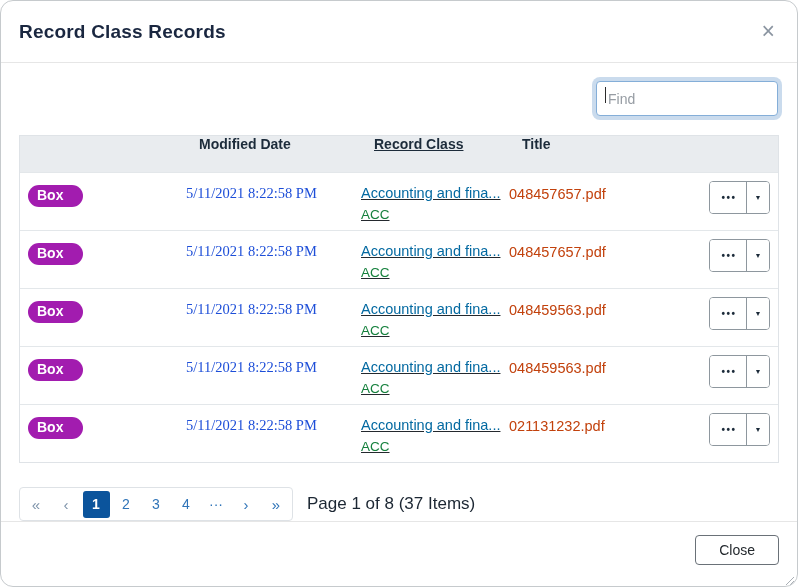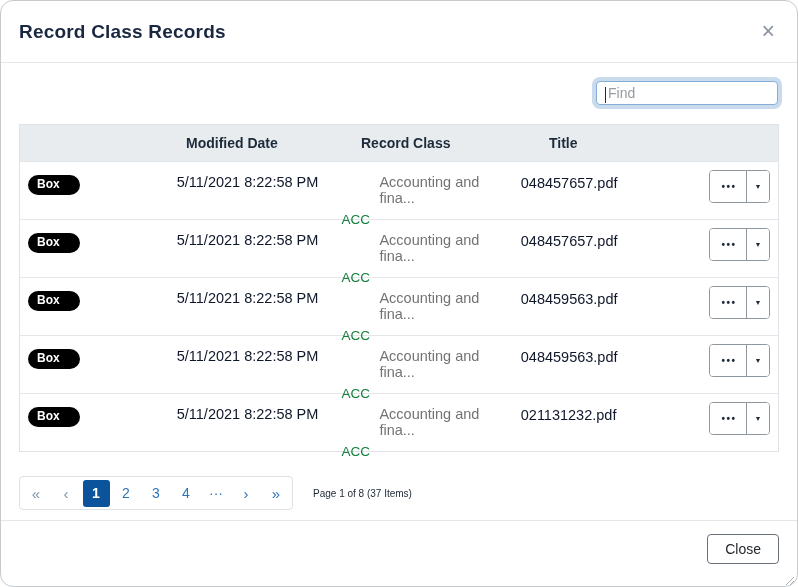"Find" .find { height: 24px -> 35px }
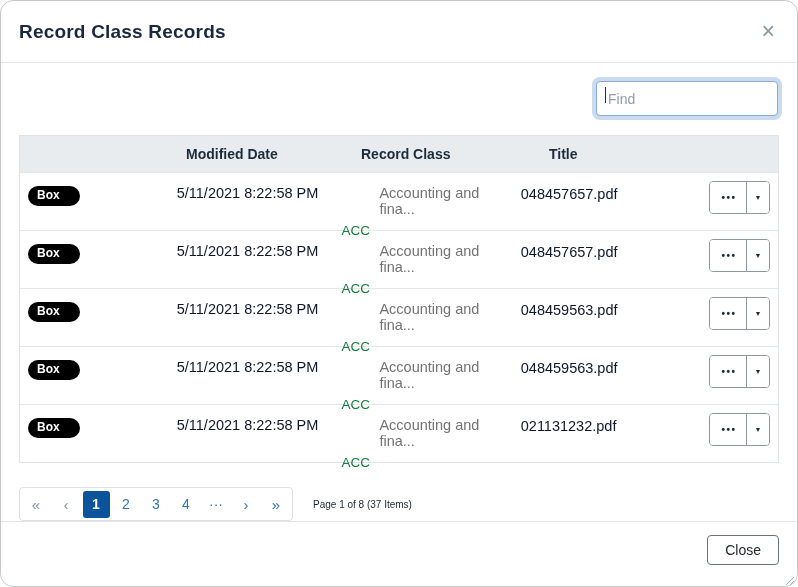"Modified Date" .thead { align-items: center -> flex-start; padding-left: none -> 13px }
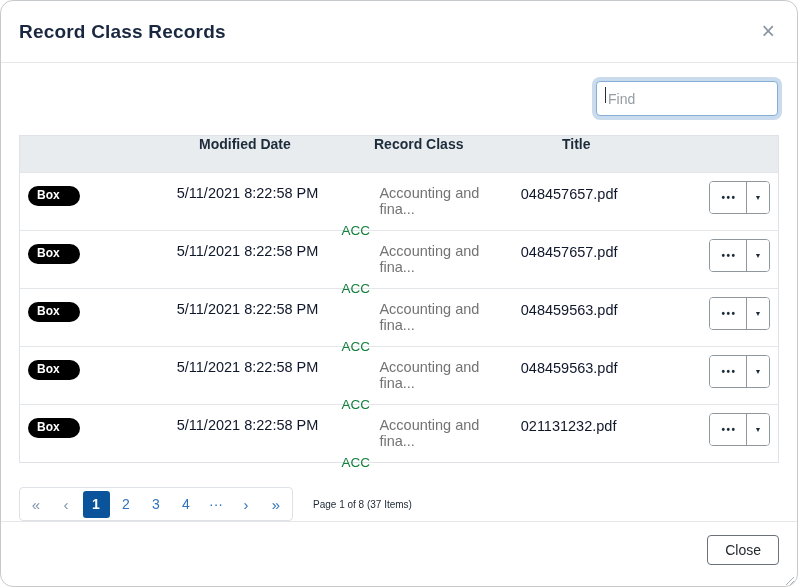"Record Class" .c-class { text-decoration: none -> underline }
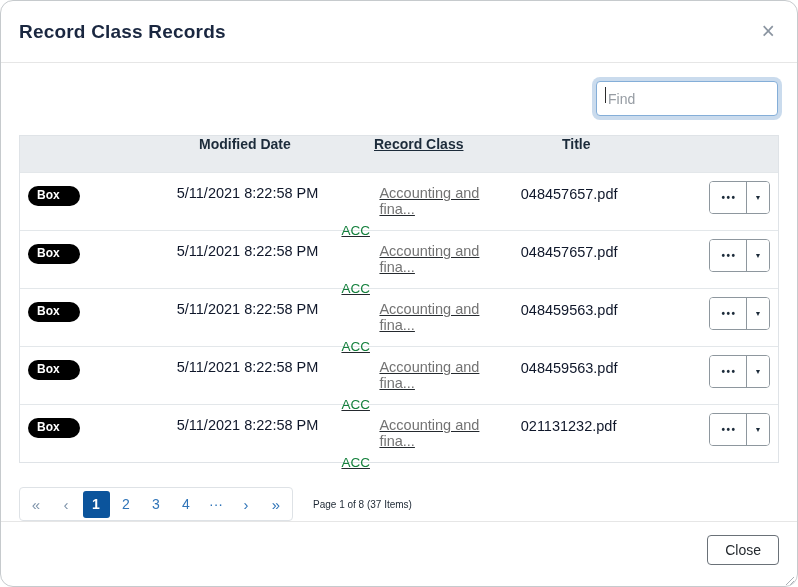"Title" .c-title { margin-left: 40px -> none }
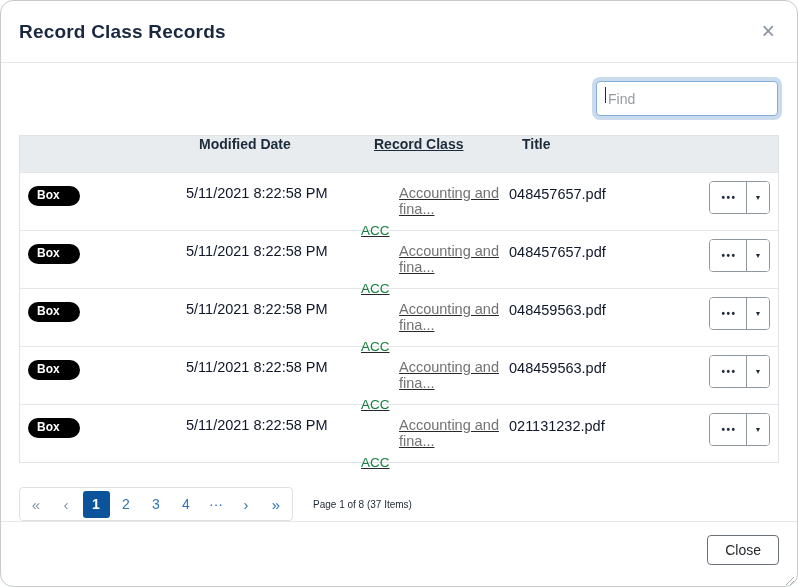"Box" .badge { background: #000000 -> #a21caf; font-size: 12px -> 14px }
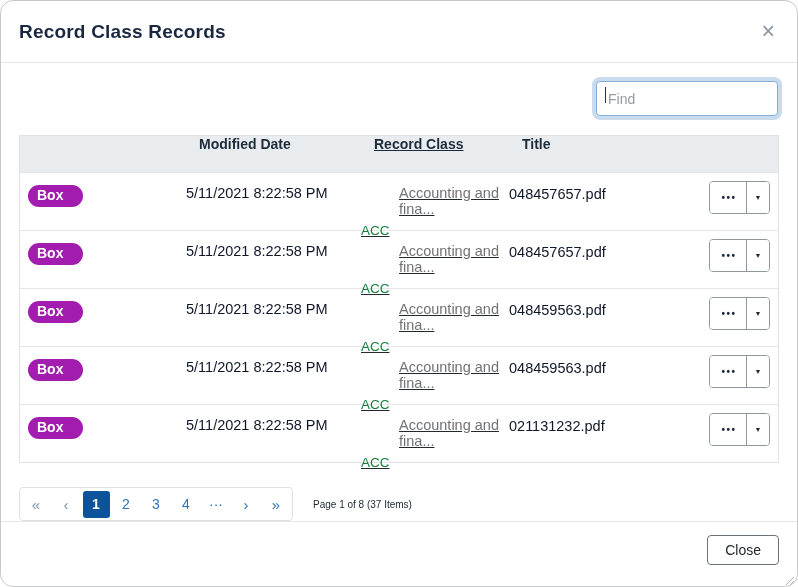"5/11/2021 8:22:58 PM" .date-txt { color: #0f172a -> #1d4ed8; font-family: none -> Liberation Serif, serif }
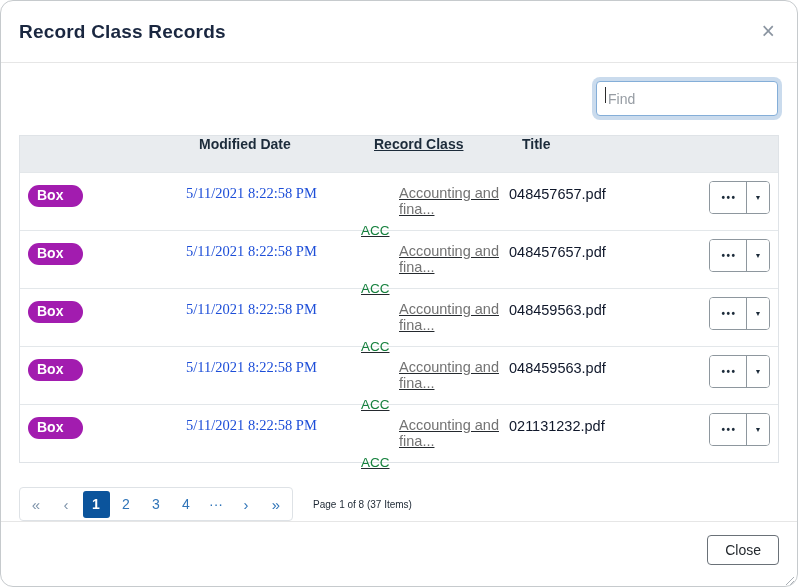"Accounting and fina..." .rc-main { color: #737373 -> #0369a1; margin-left: 38px -> none }
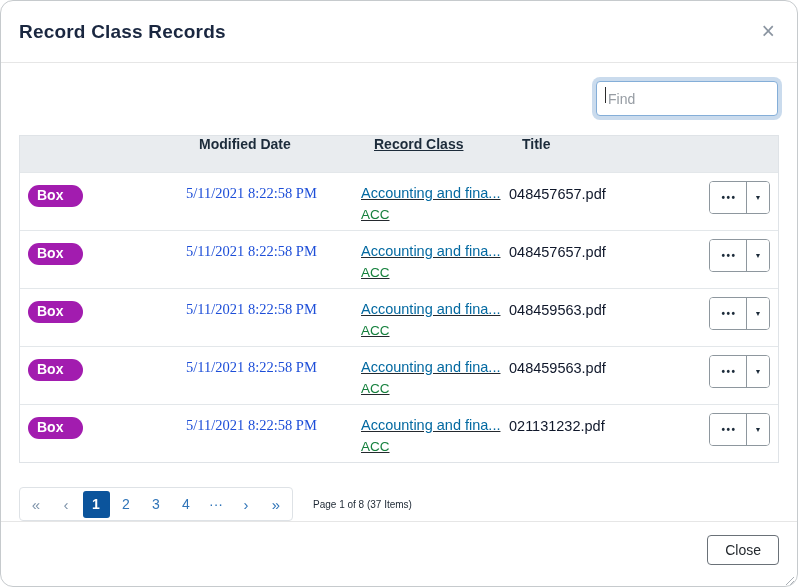"048457657.pdf" .doc-link { color: #0f172a -> #c2410c }
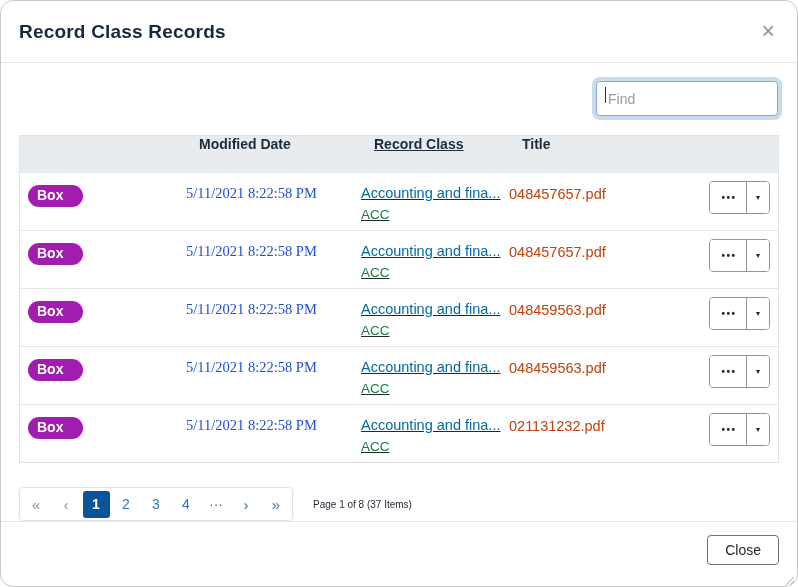"Page 1 of 8 (37" .pg-info { font-size: 10px -> 17px; margin-left: 20px -> 14px }
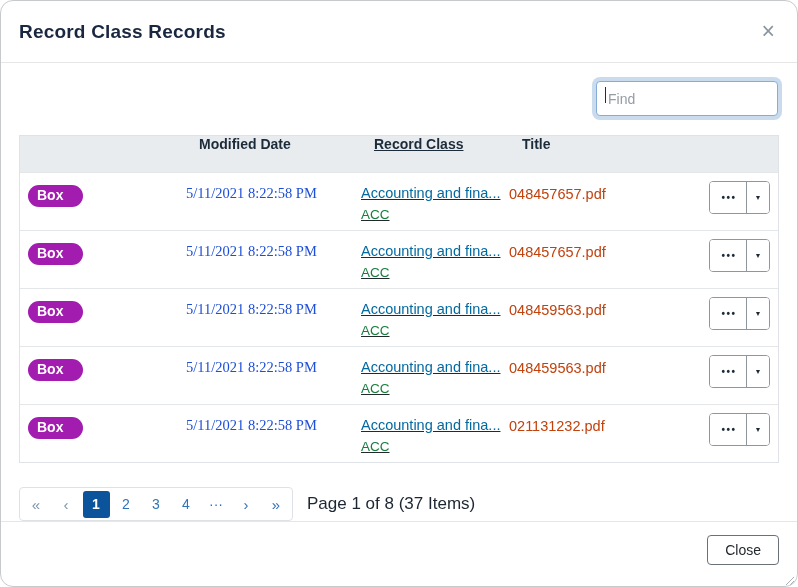"Close" .close-btn { padding: 0 17px -> 0 23px }
